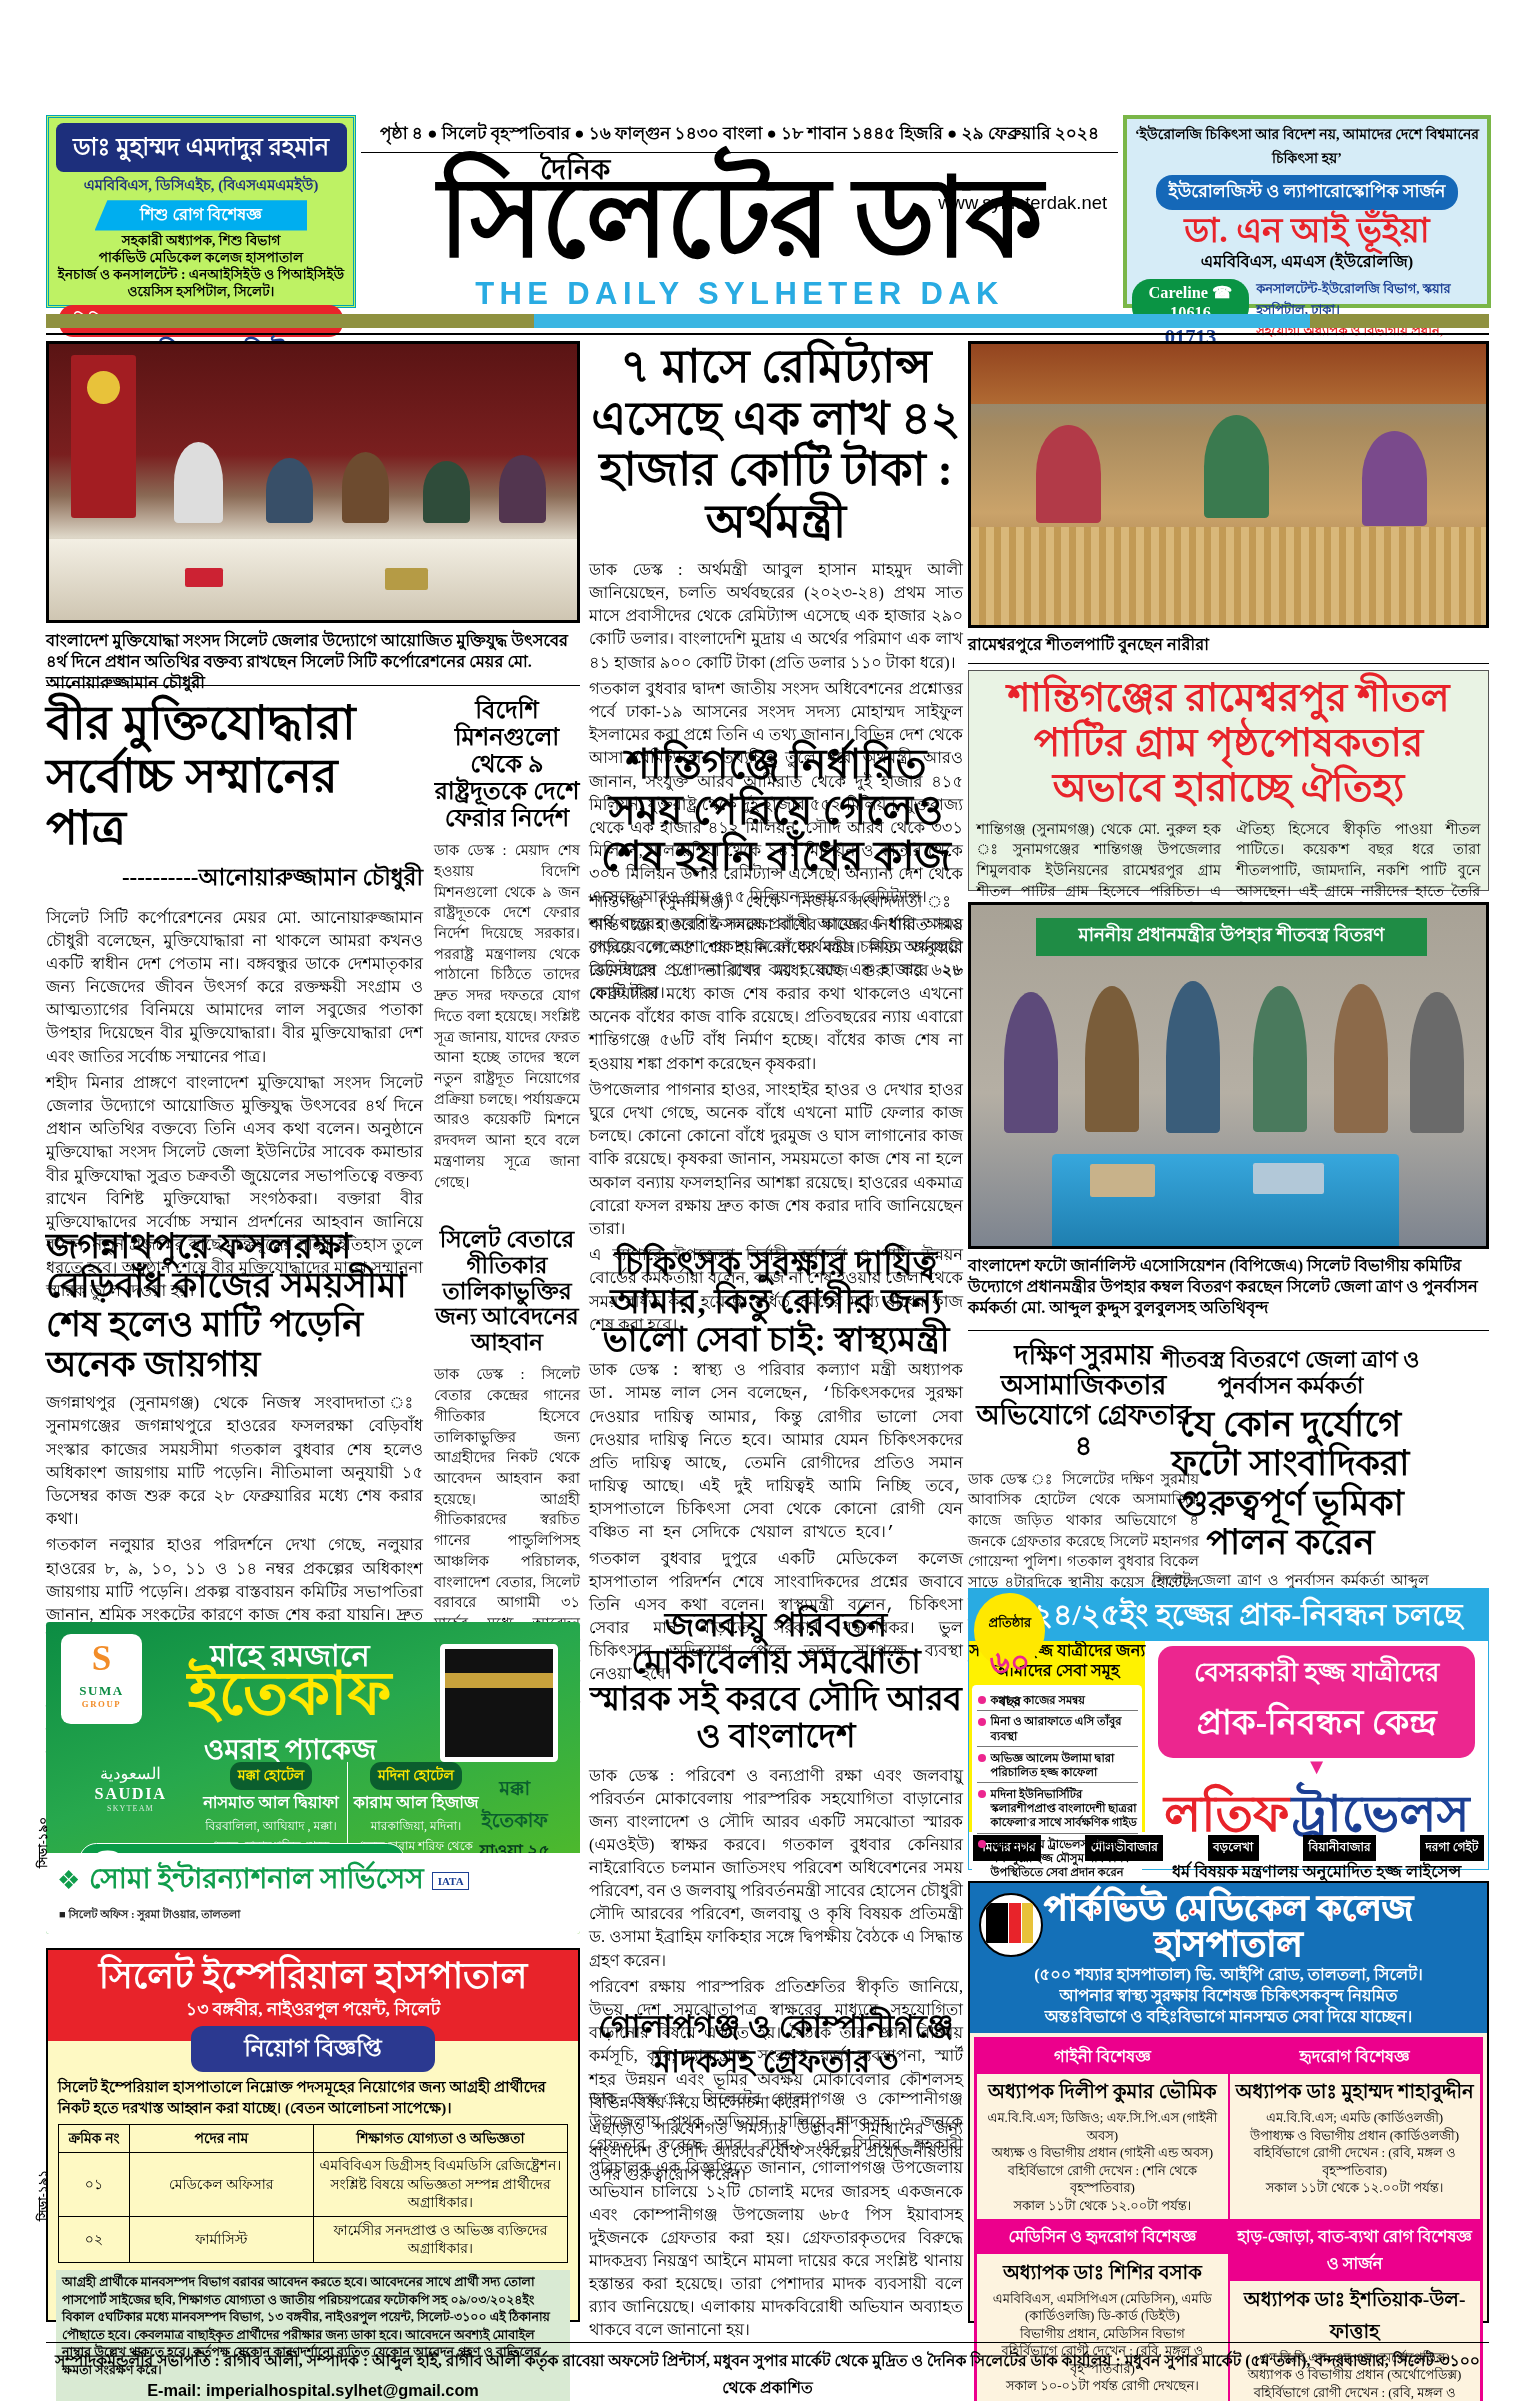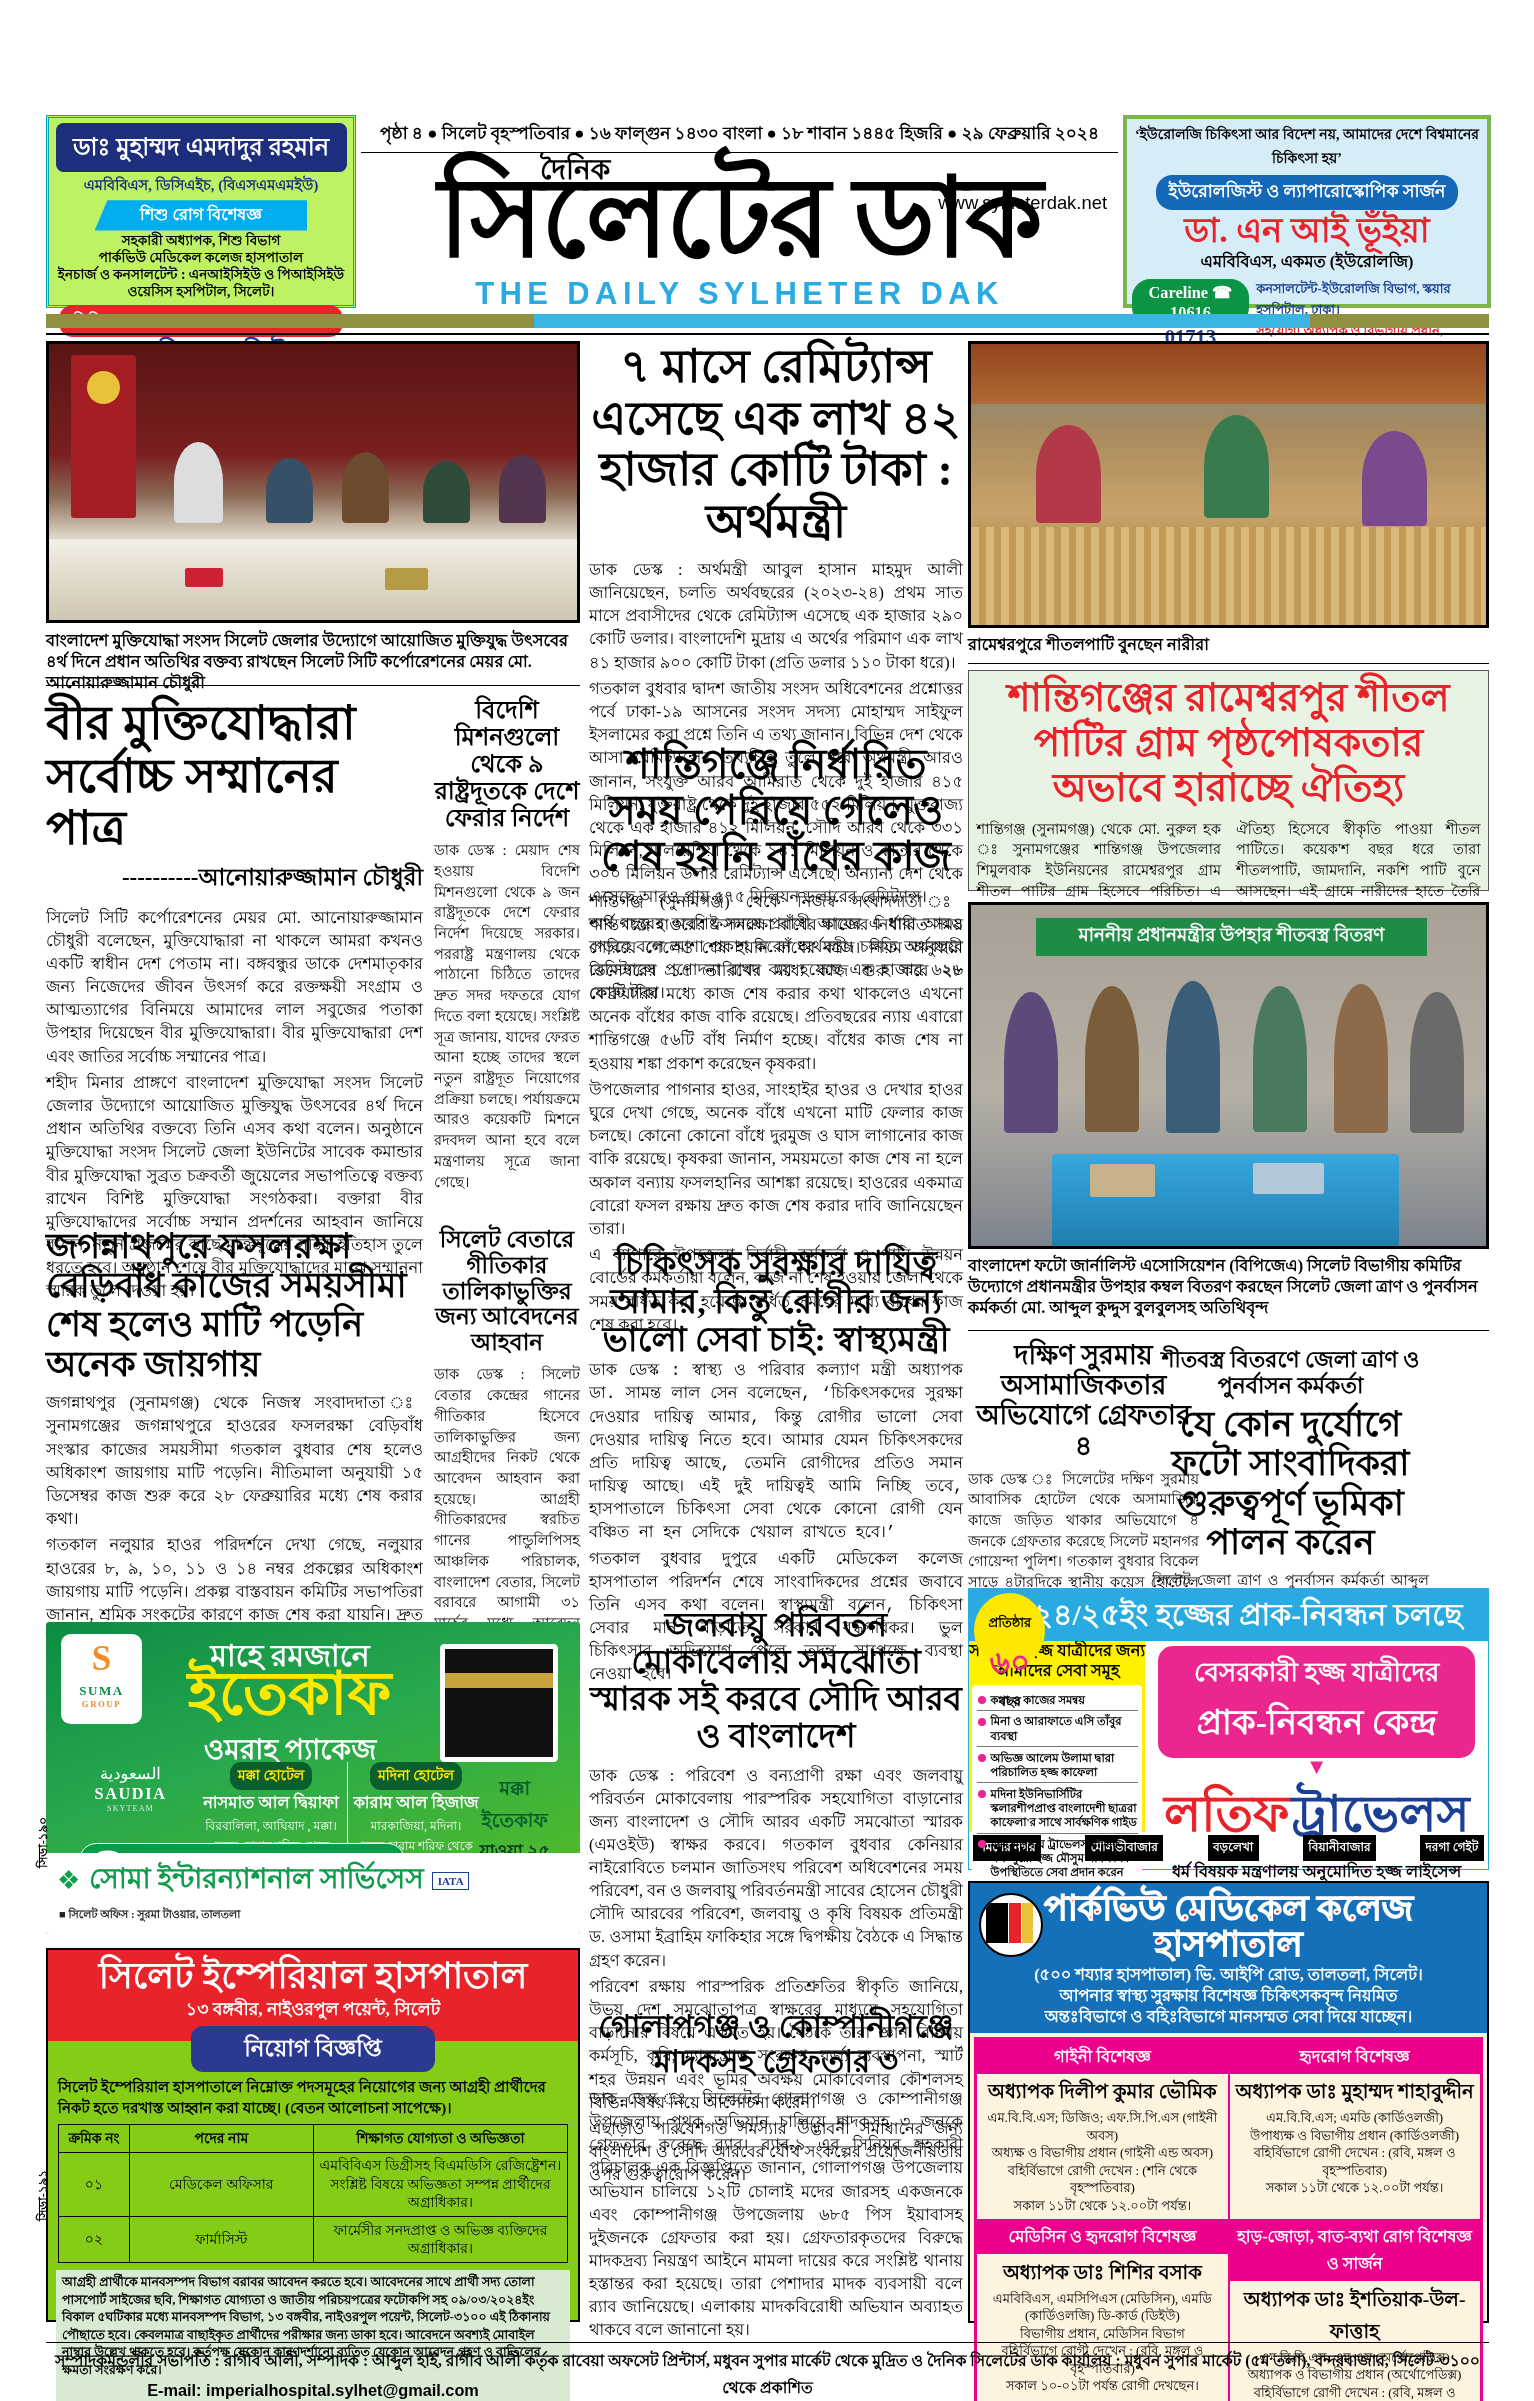"এমবিবিএস, একমত (ইউরোলজি)" div.bhuiya-deg { text: একমত -> এমএস }
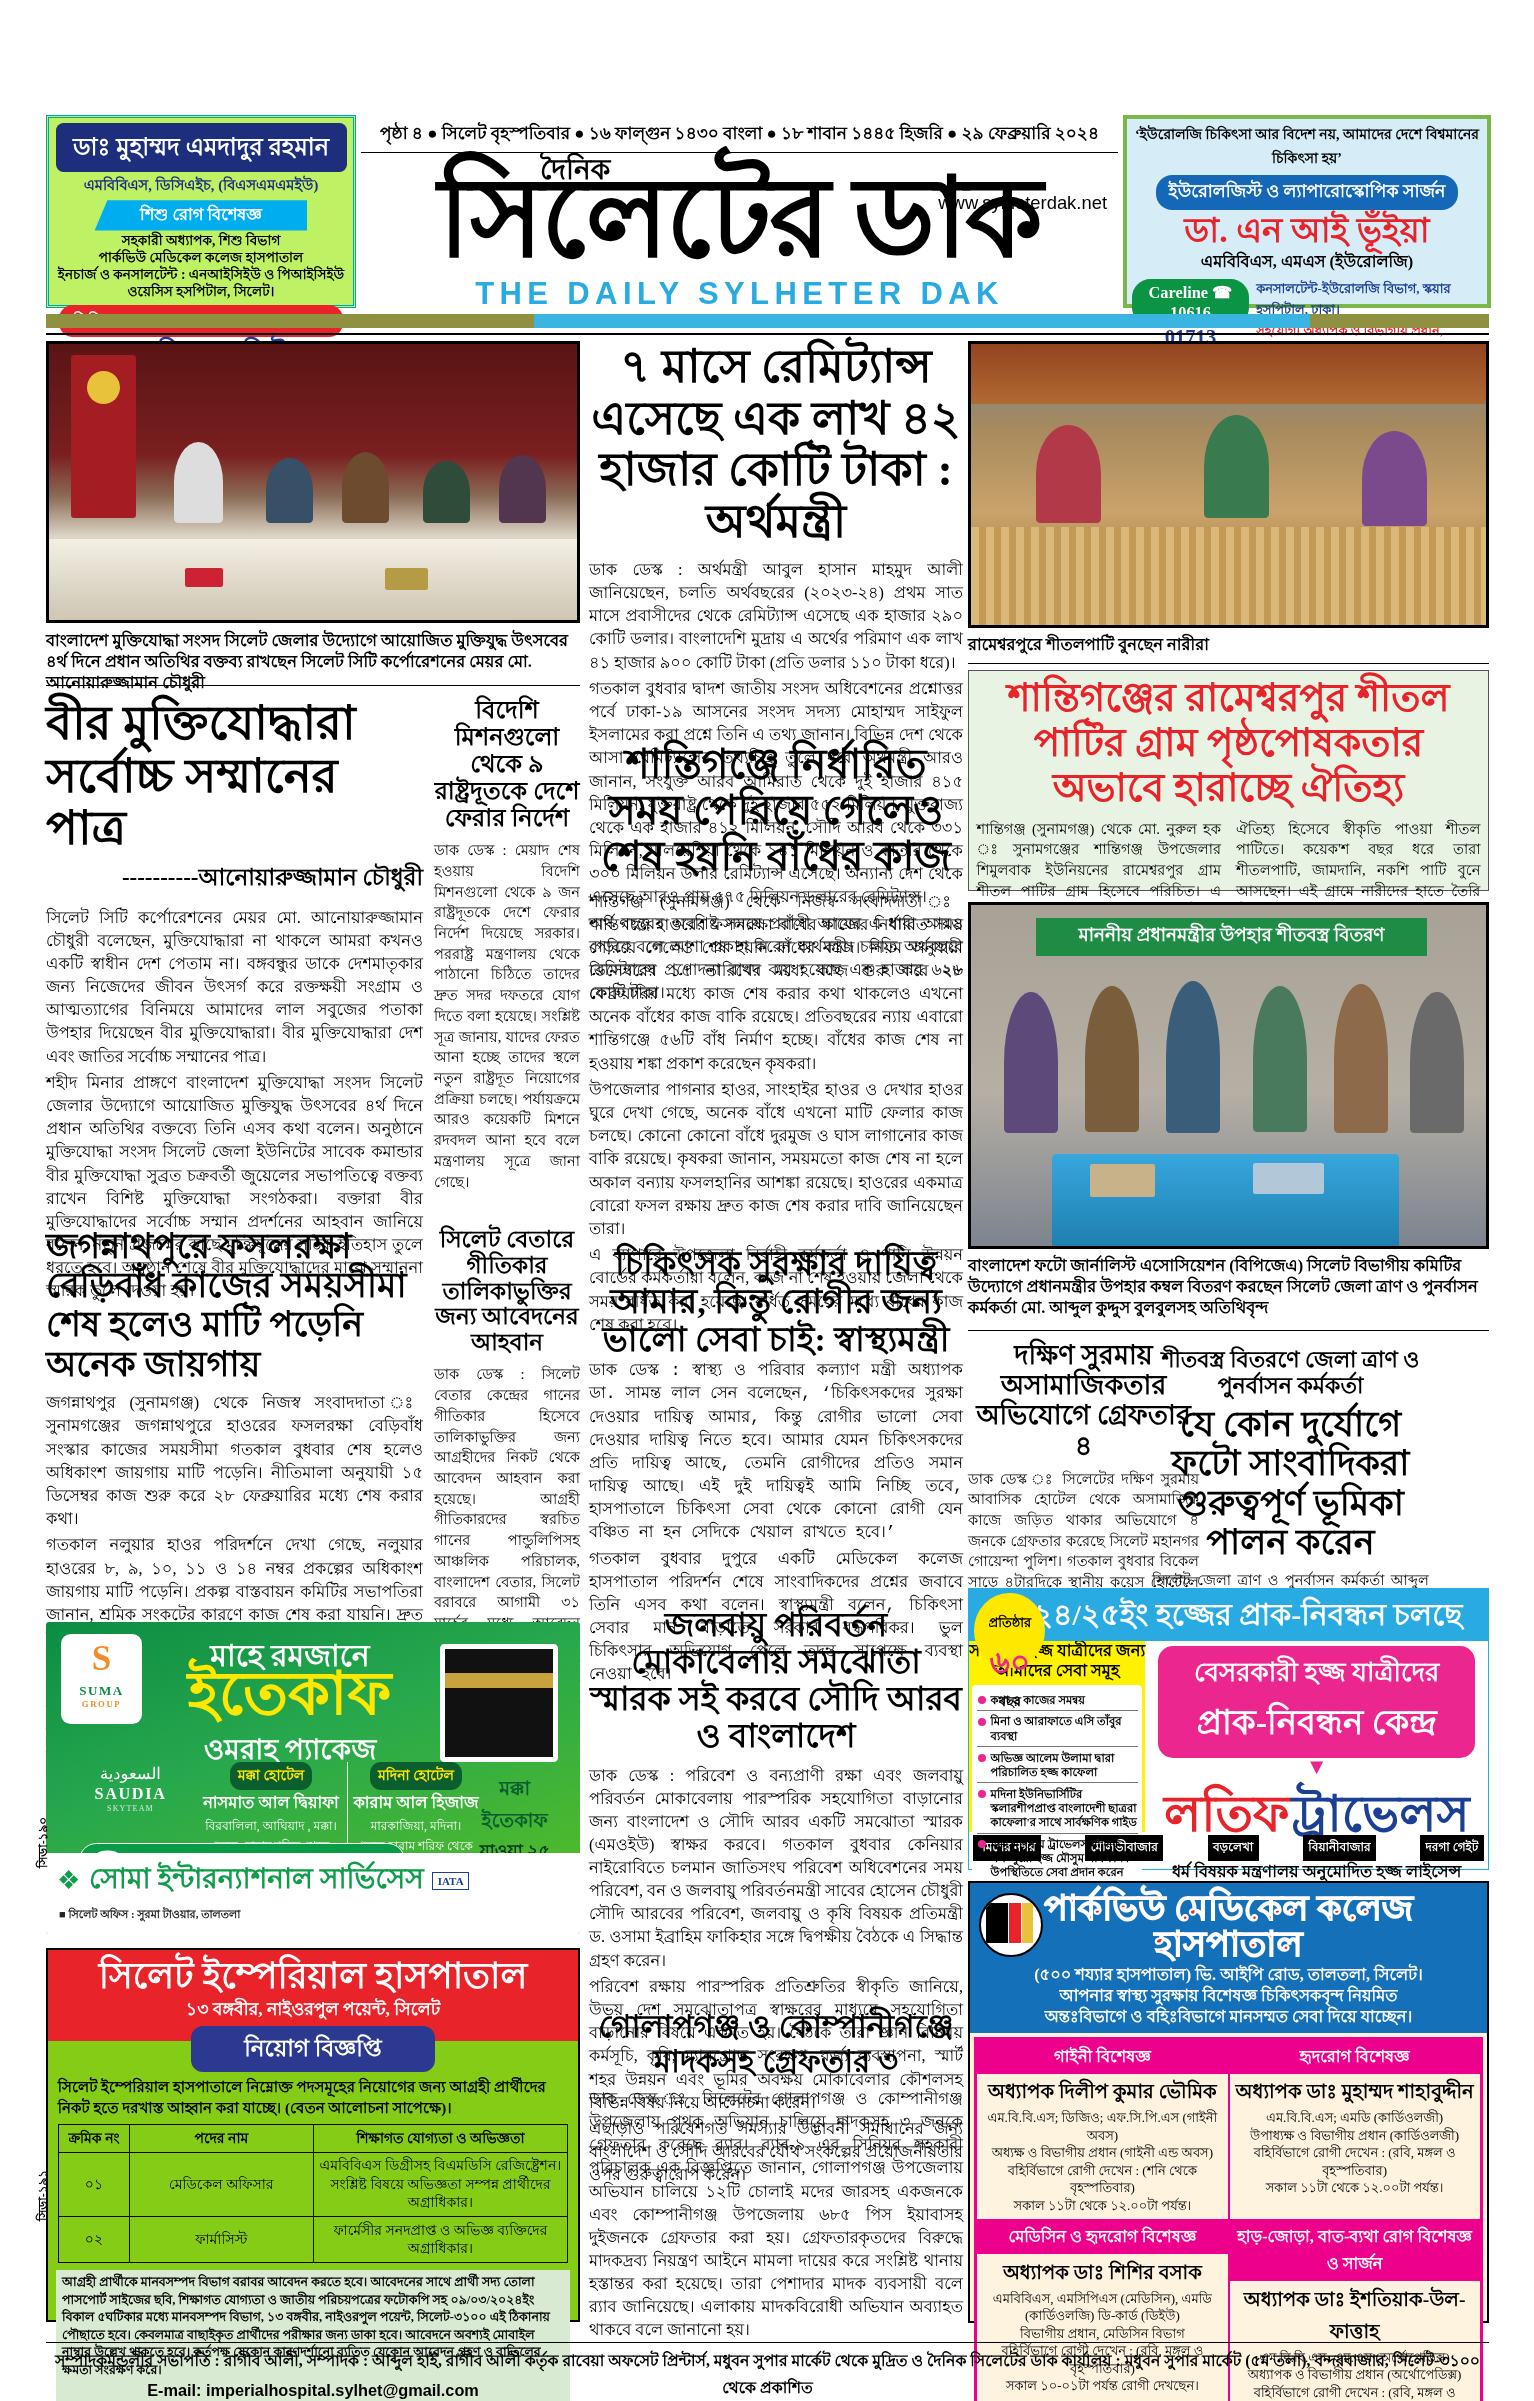"সিলেট ইম্পেরিয়াল হাসপাতাল" .imperial { background: #84cc16 -> #fef9c3 }
